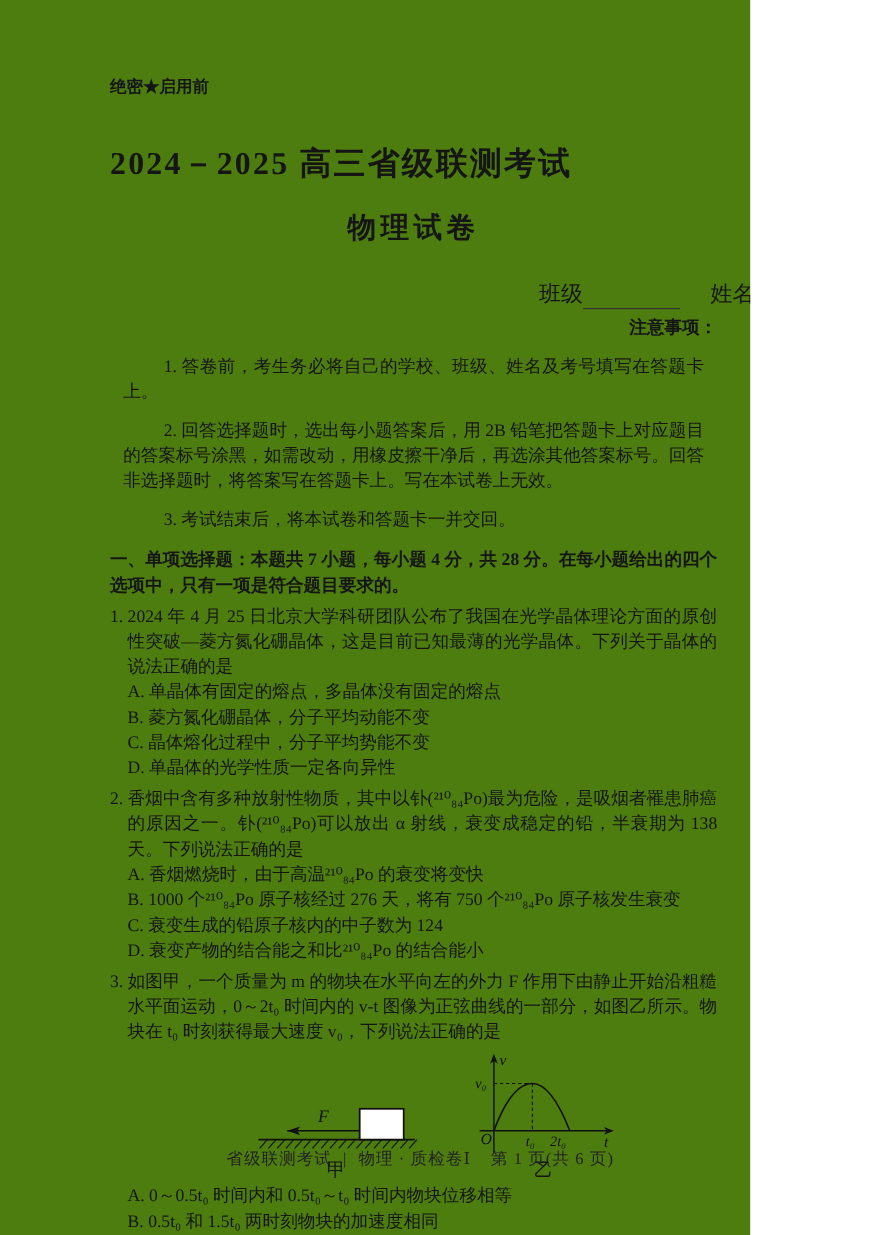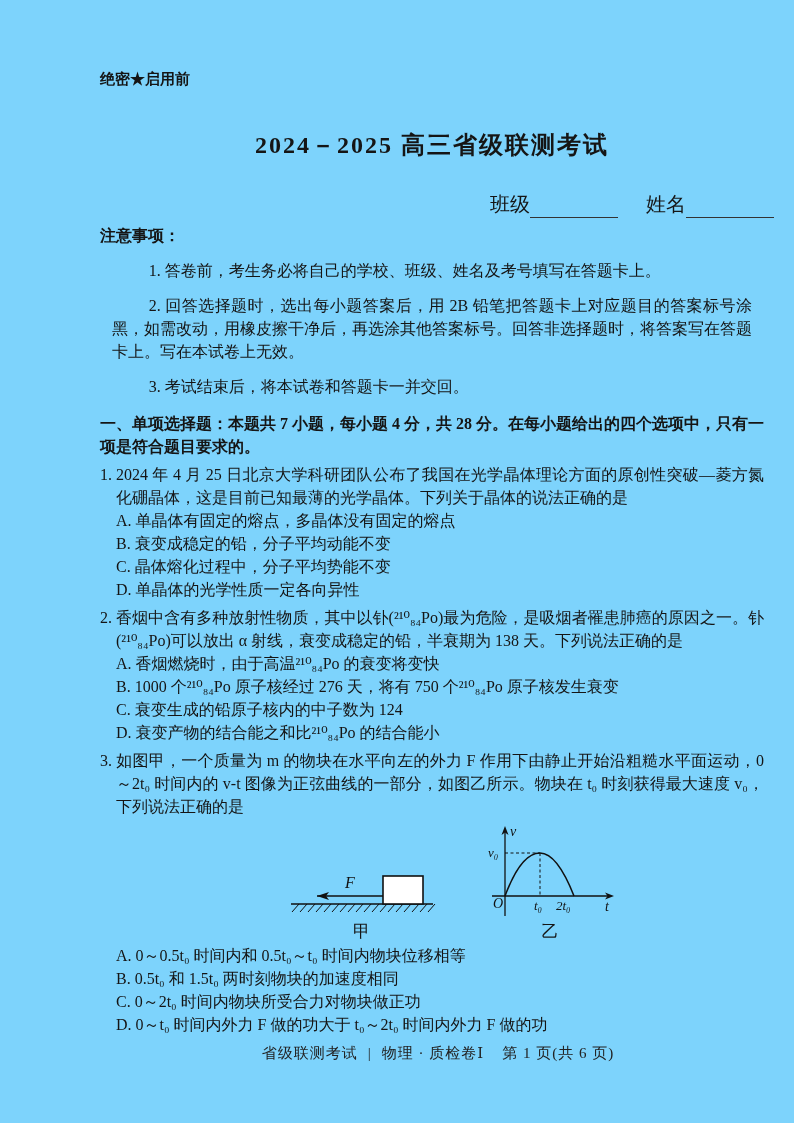"绝密★启用前" .page { background: #7dd3fc -> #4d7c0f; width: 794px -> 682px }
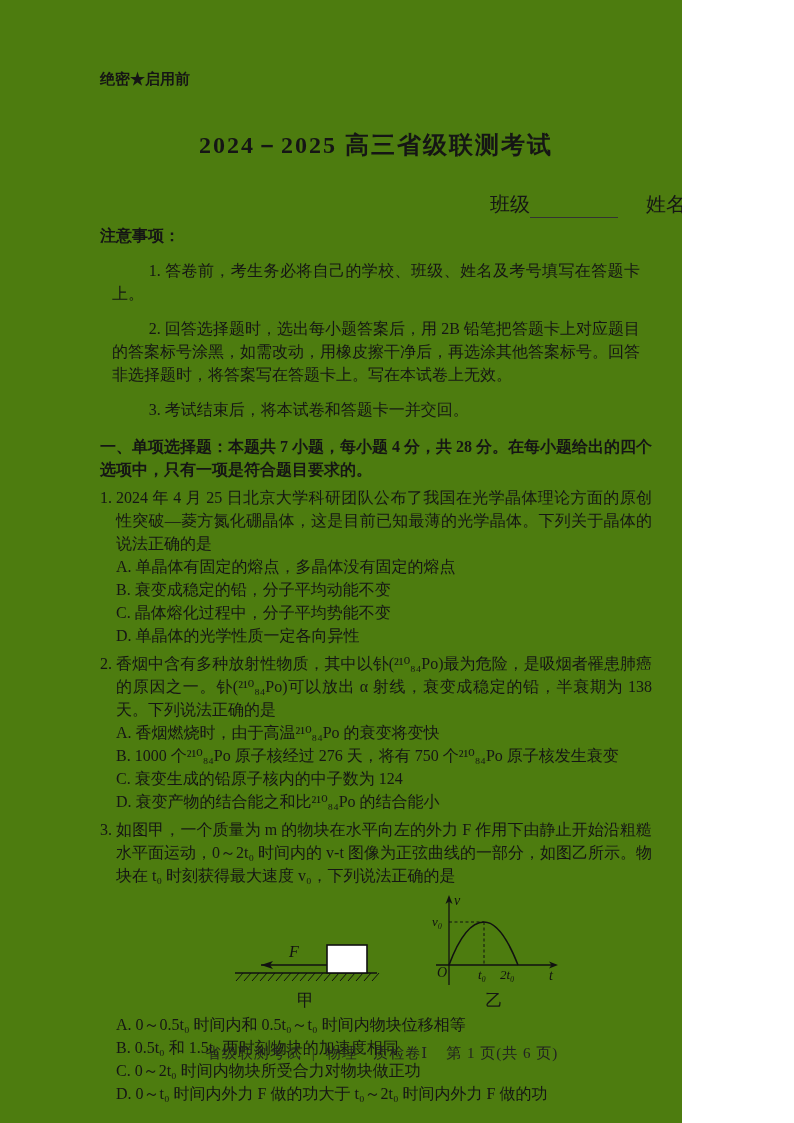"2024－2025 高三省级联测考试" .title { font-size: 24px -> 29px; text-align: center -> none }
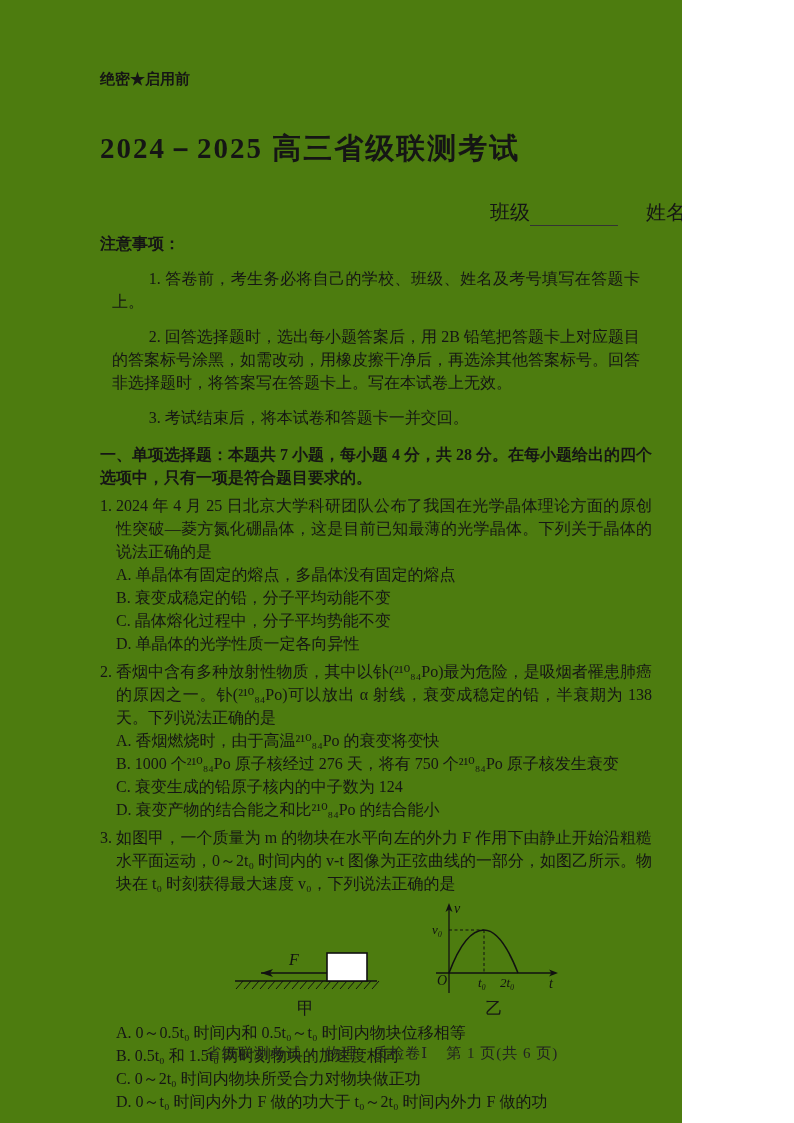"物理试卷" h2.subtitle { html: none -> <h2>物理试卷</h2> }
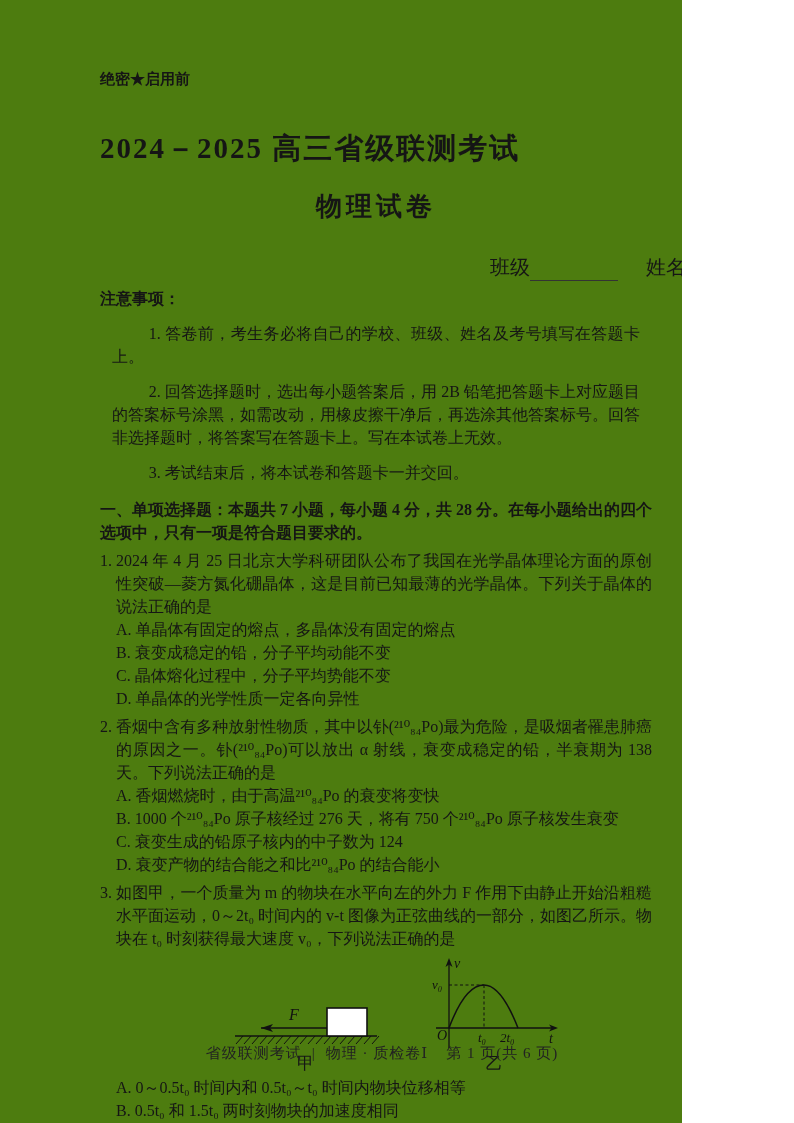"注意事项：" .notice-heading { margin: 6px 0 0 0 -> 6px 0 0 17px; text-align: none -> right }
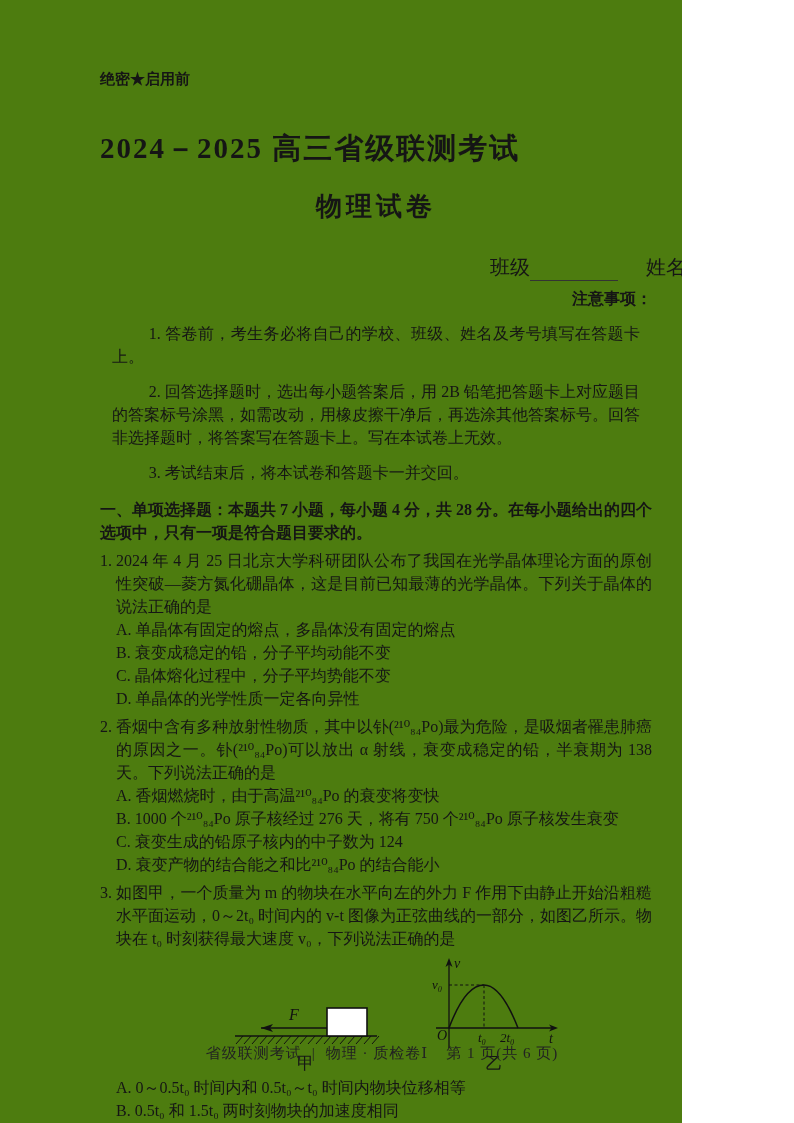"B. 衰变成稳定的铅，分子平均动能不变" p.opt { text: 衰变成稳定的铅 -> 菱方氮化硼晶体 }
